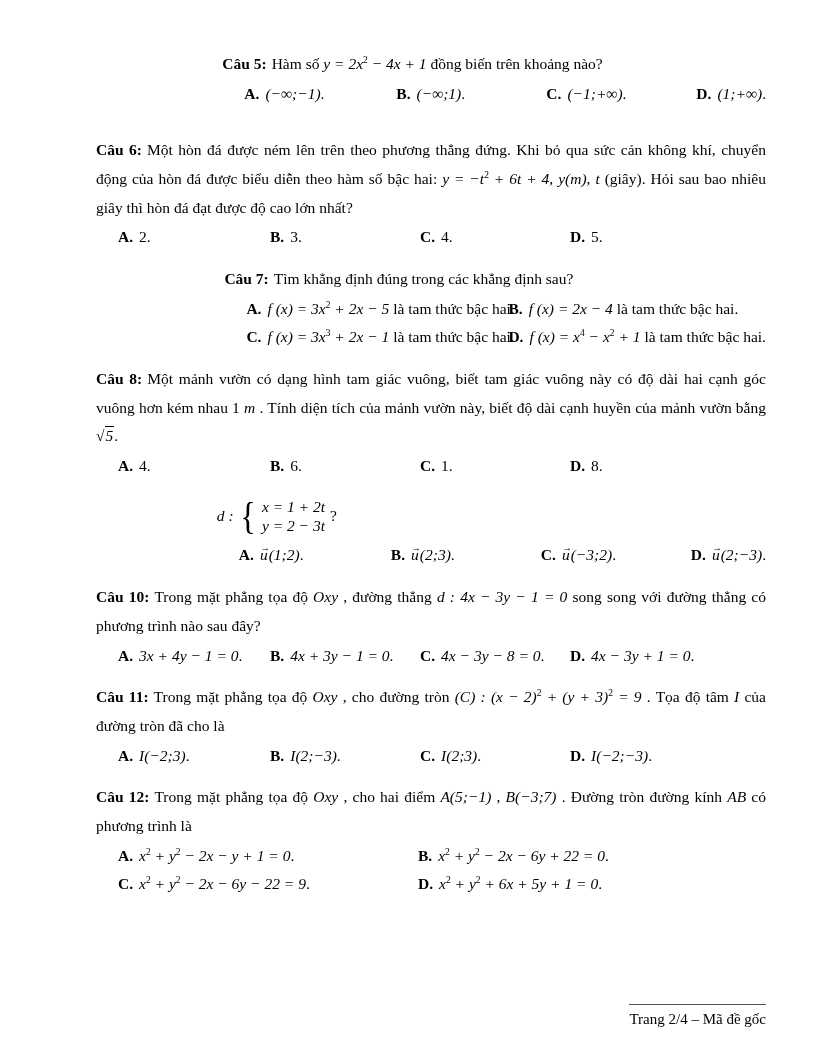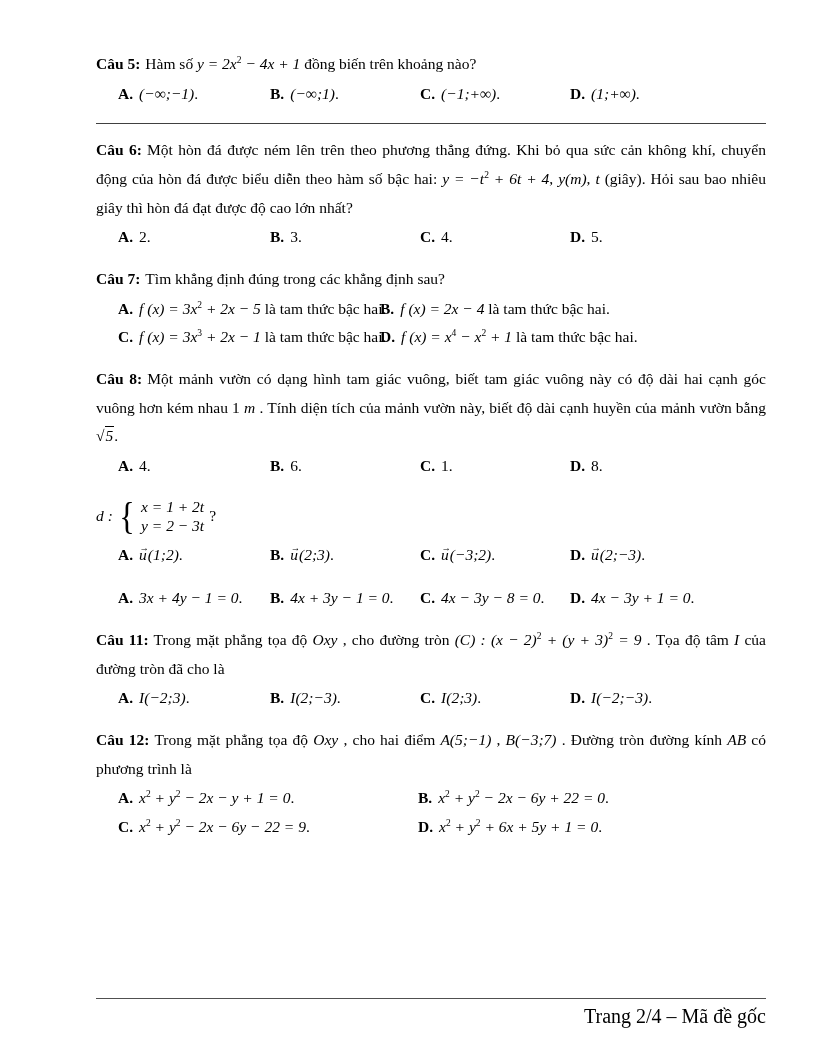"Câu 5: Hàm số y" .page { align-items: none -> flex-end }
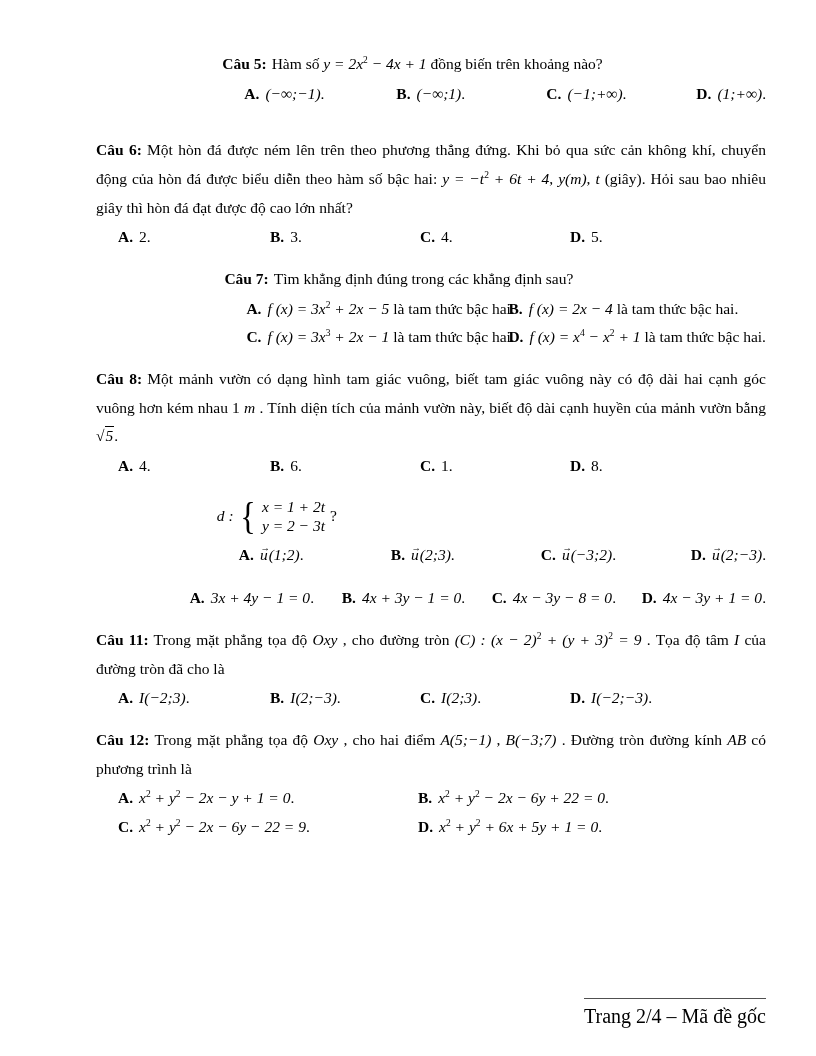"Câu 10: Trong mặt phẳng" p.q-body { html: none -> <p><b>Câu 10:</b><span><span>Trong mặt phẳng tọa độ </span><span>Oxy</span><span> , đường thẳng </span><span>d : 4x − 3y − 1 = 0</span><span> song song với đường thẳng có phương trình nào sau đây?</span></span></p> }
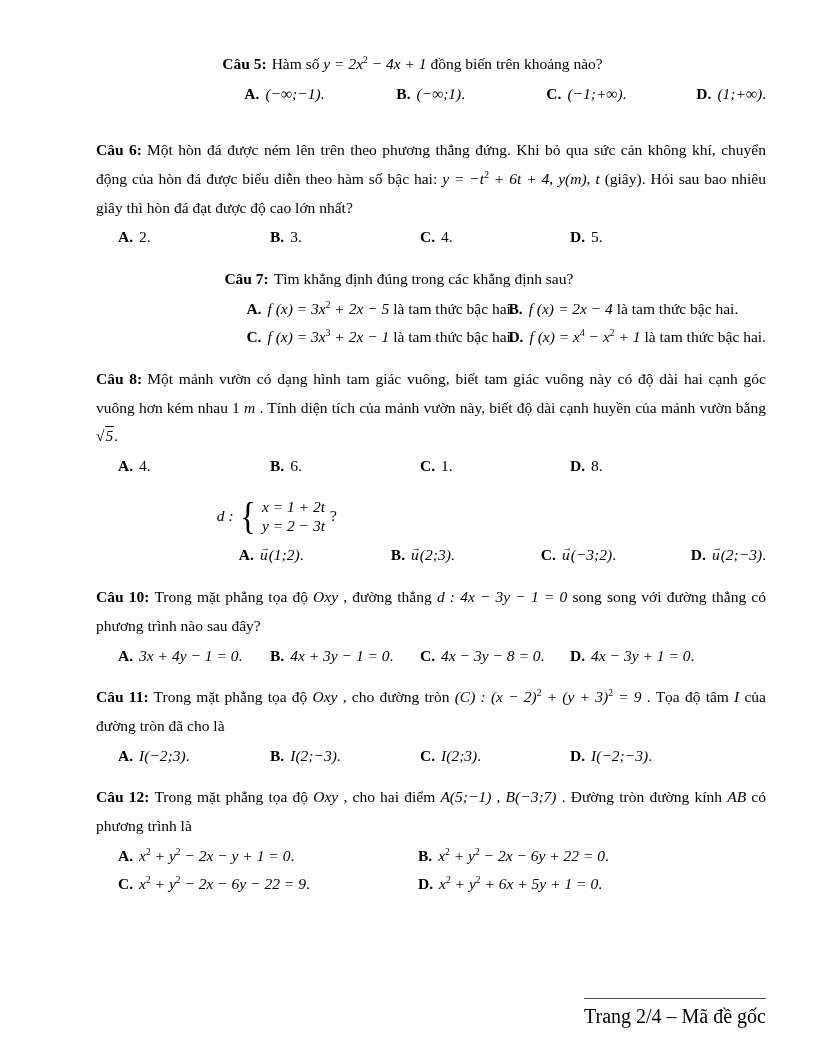"Trang 2/4 – Mã đề" .footer-text { font-size: 20px -> 15px }
